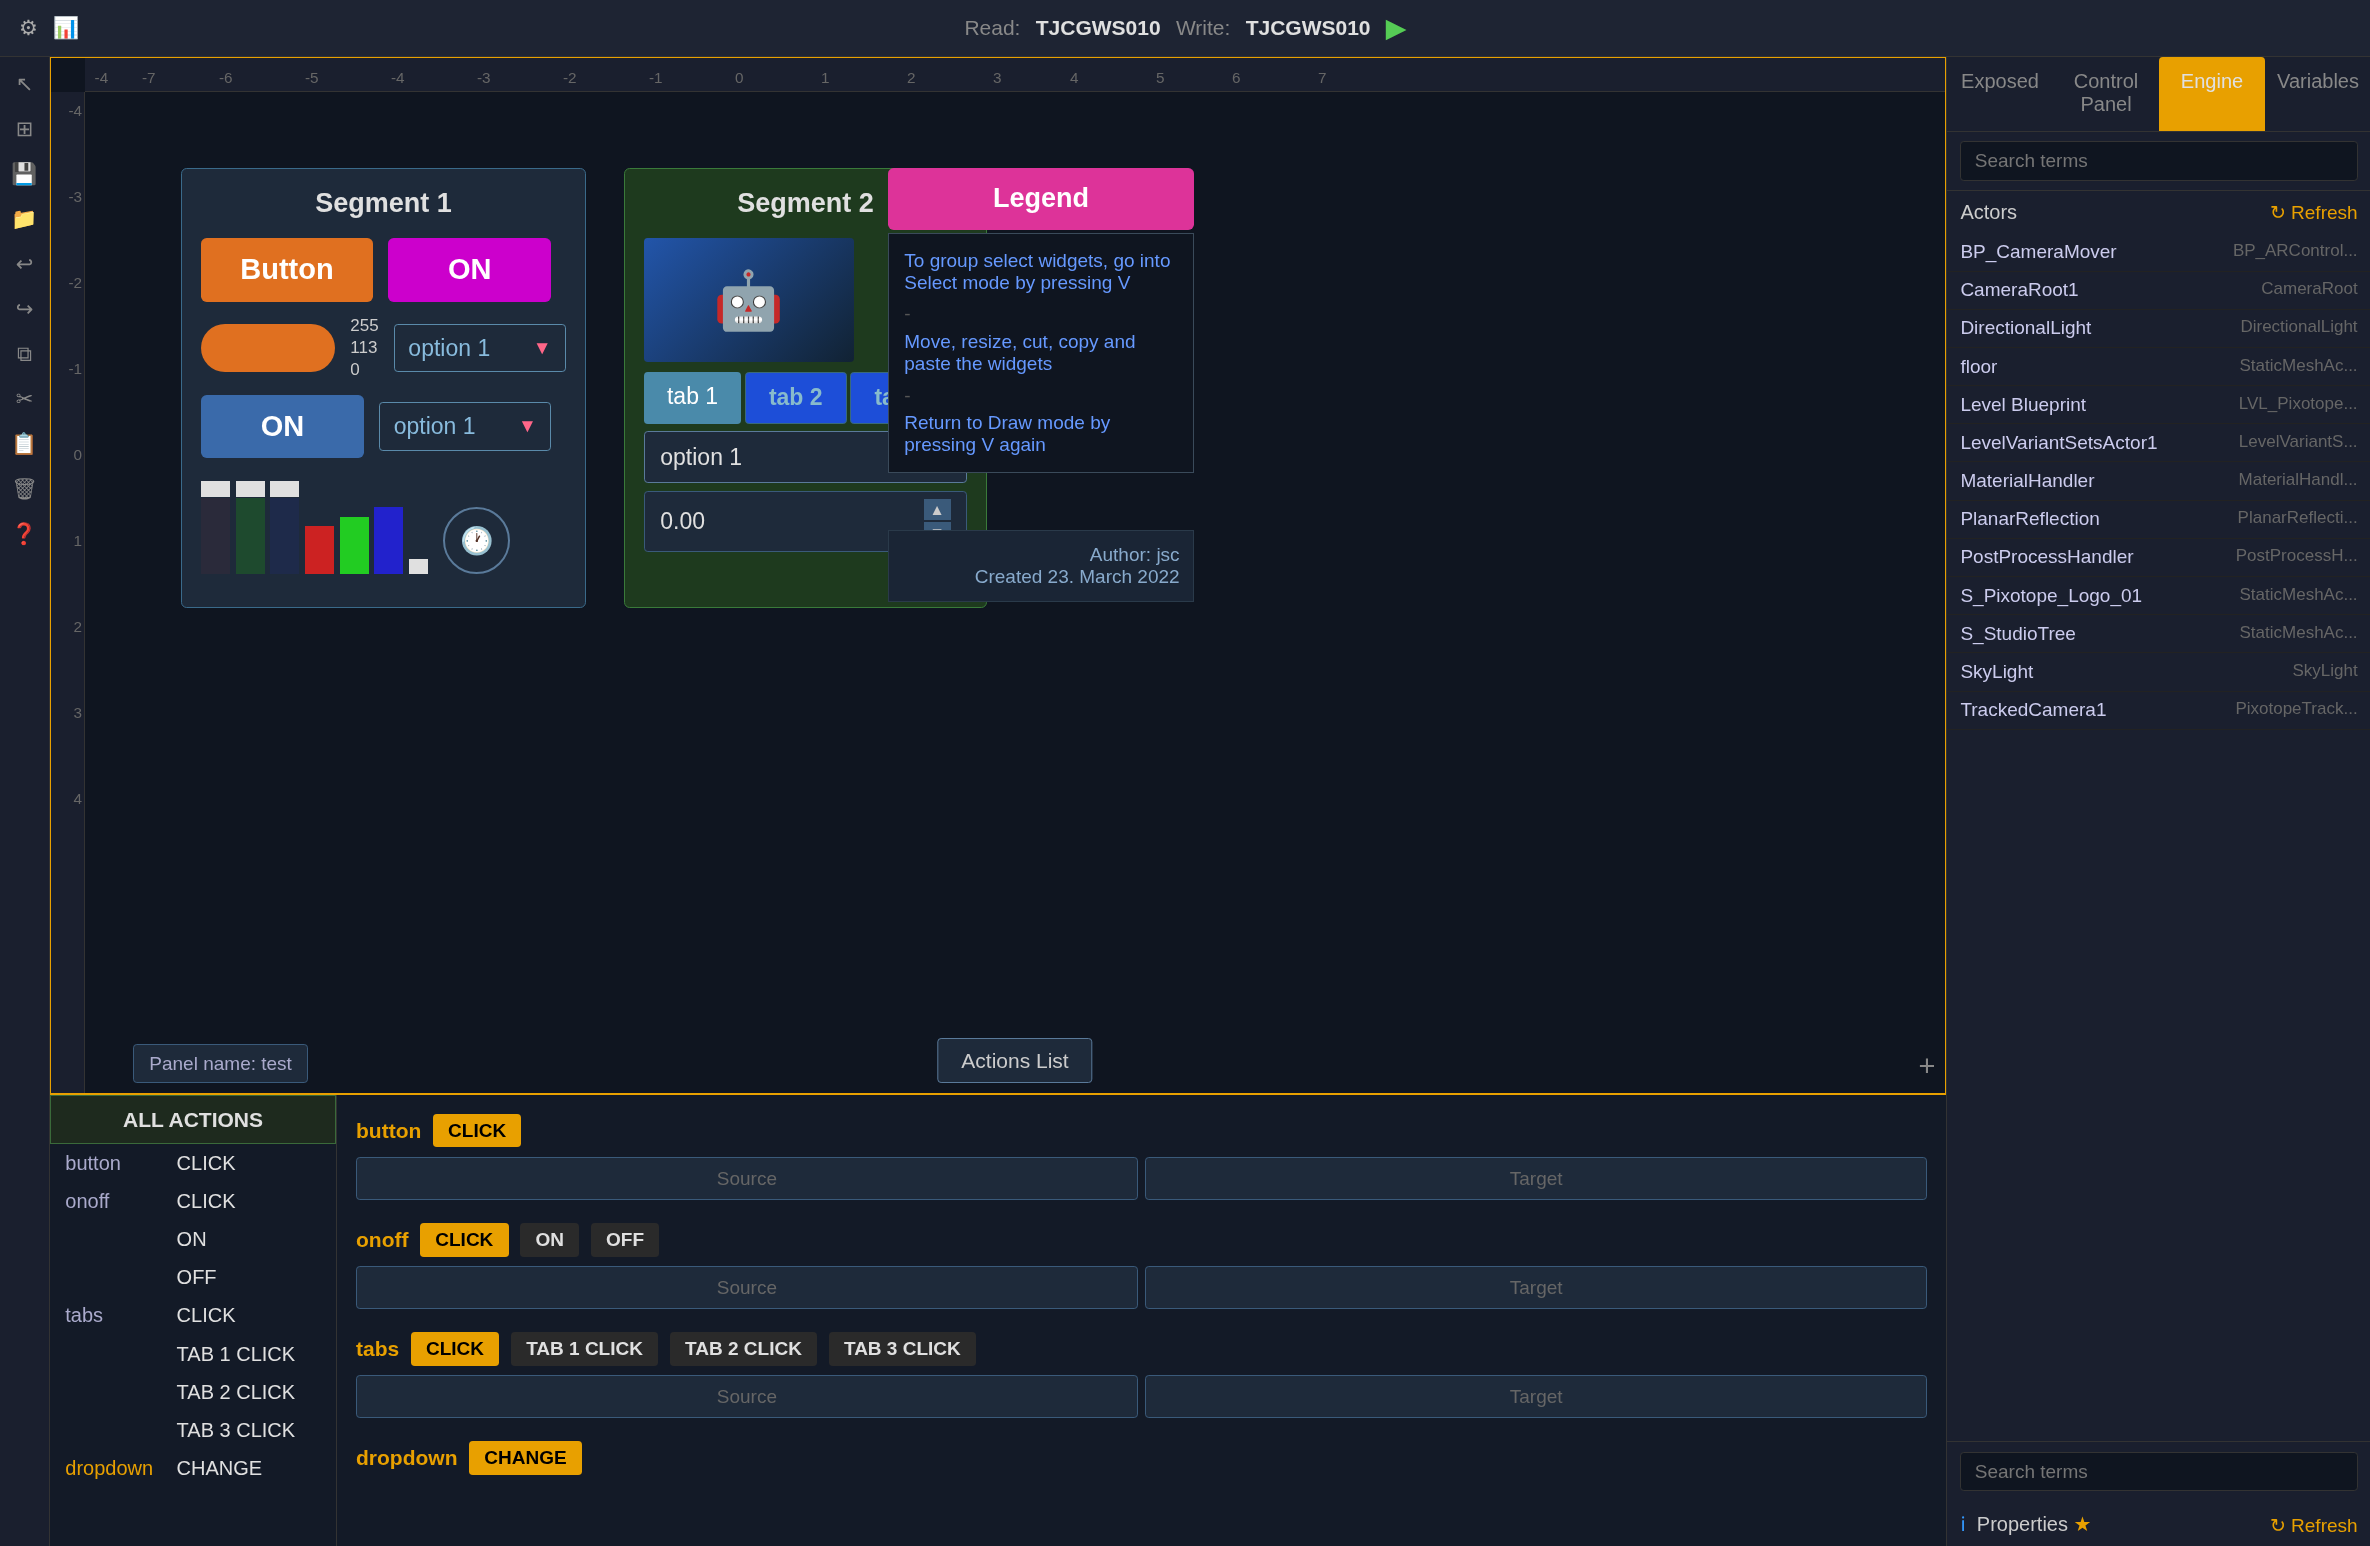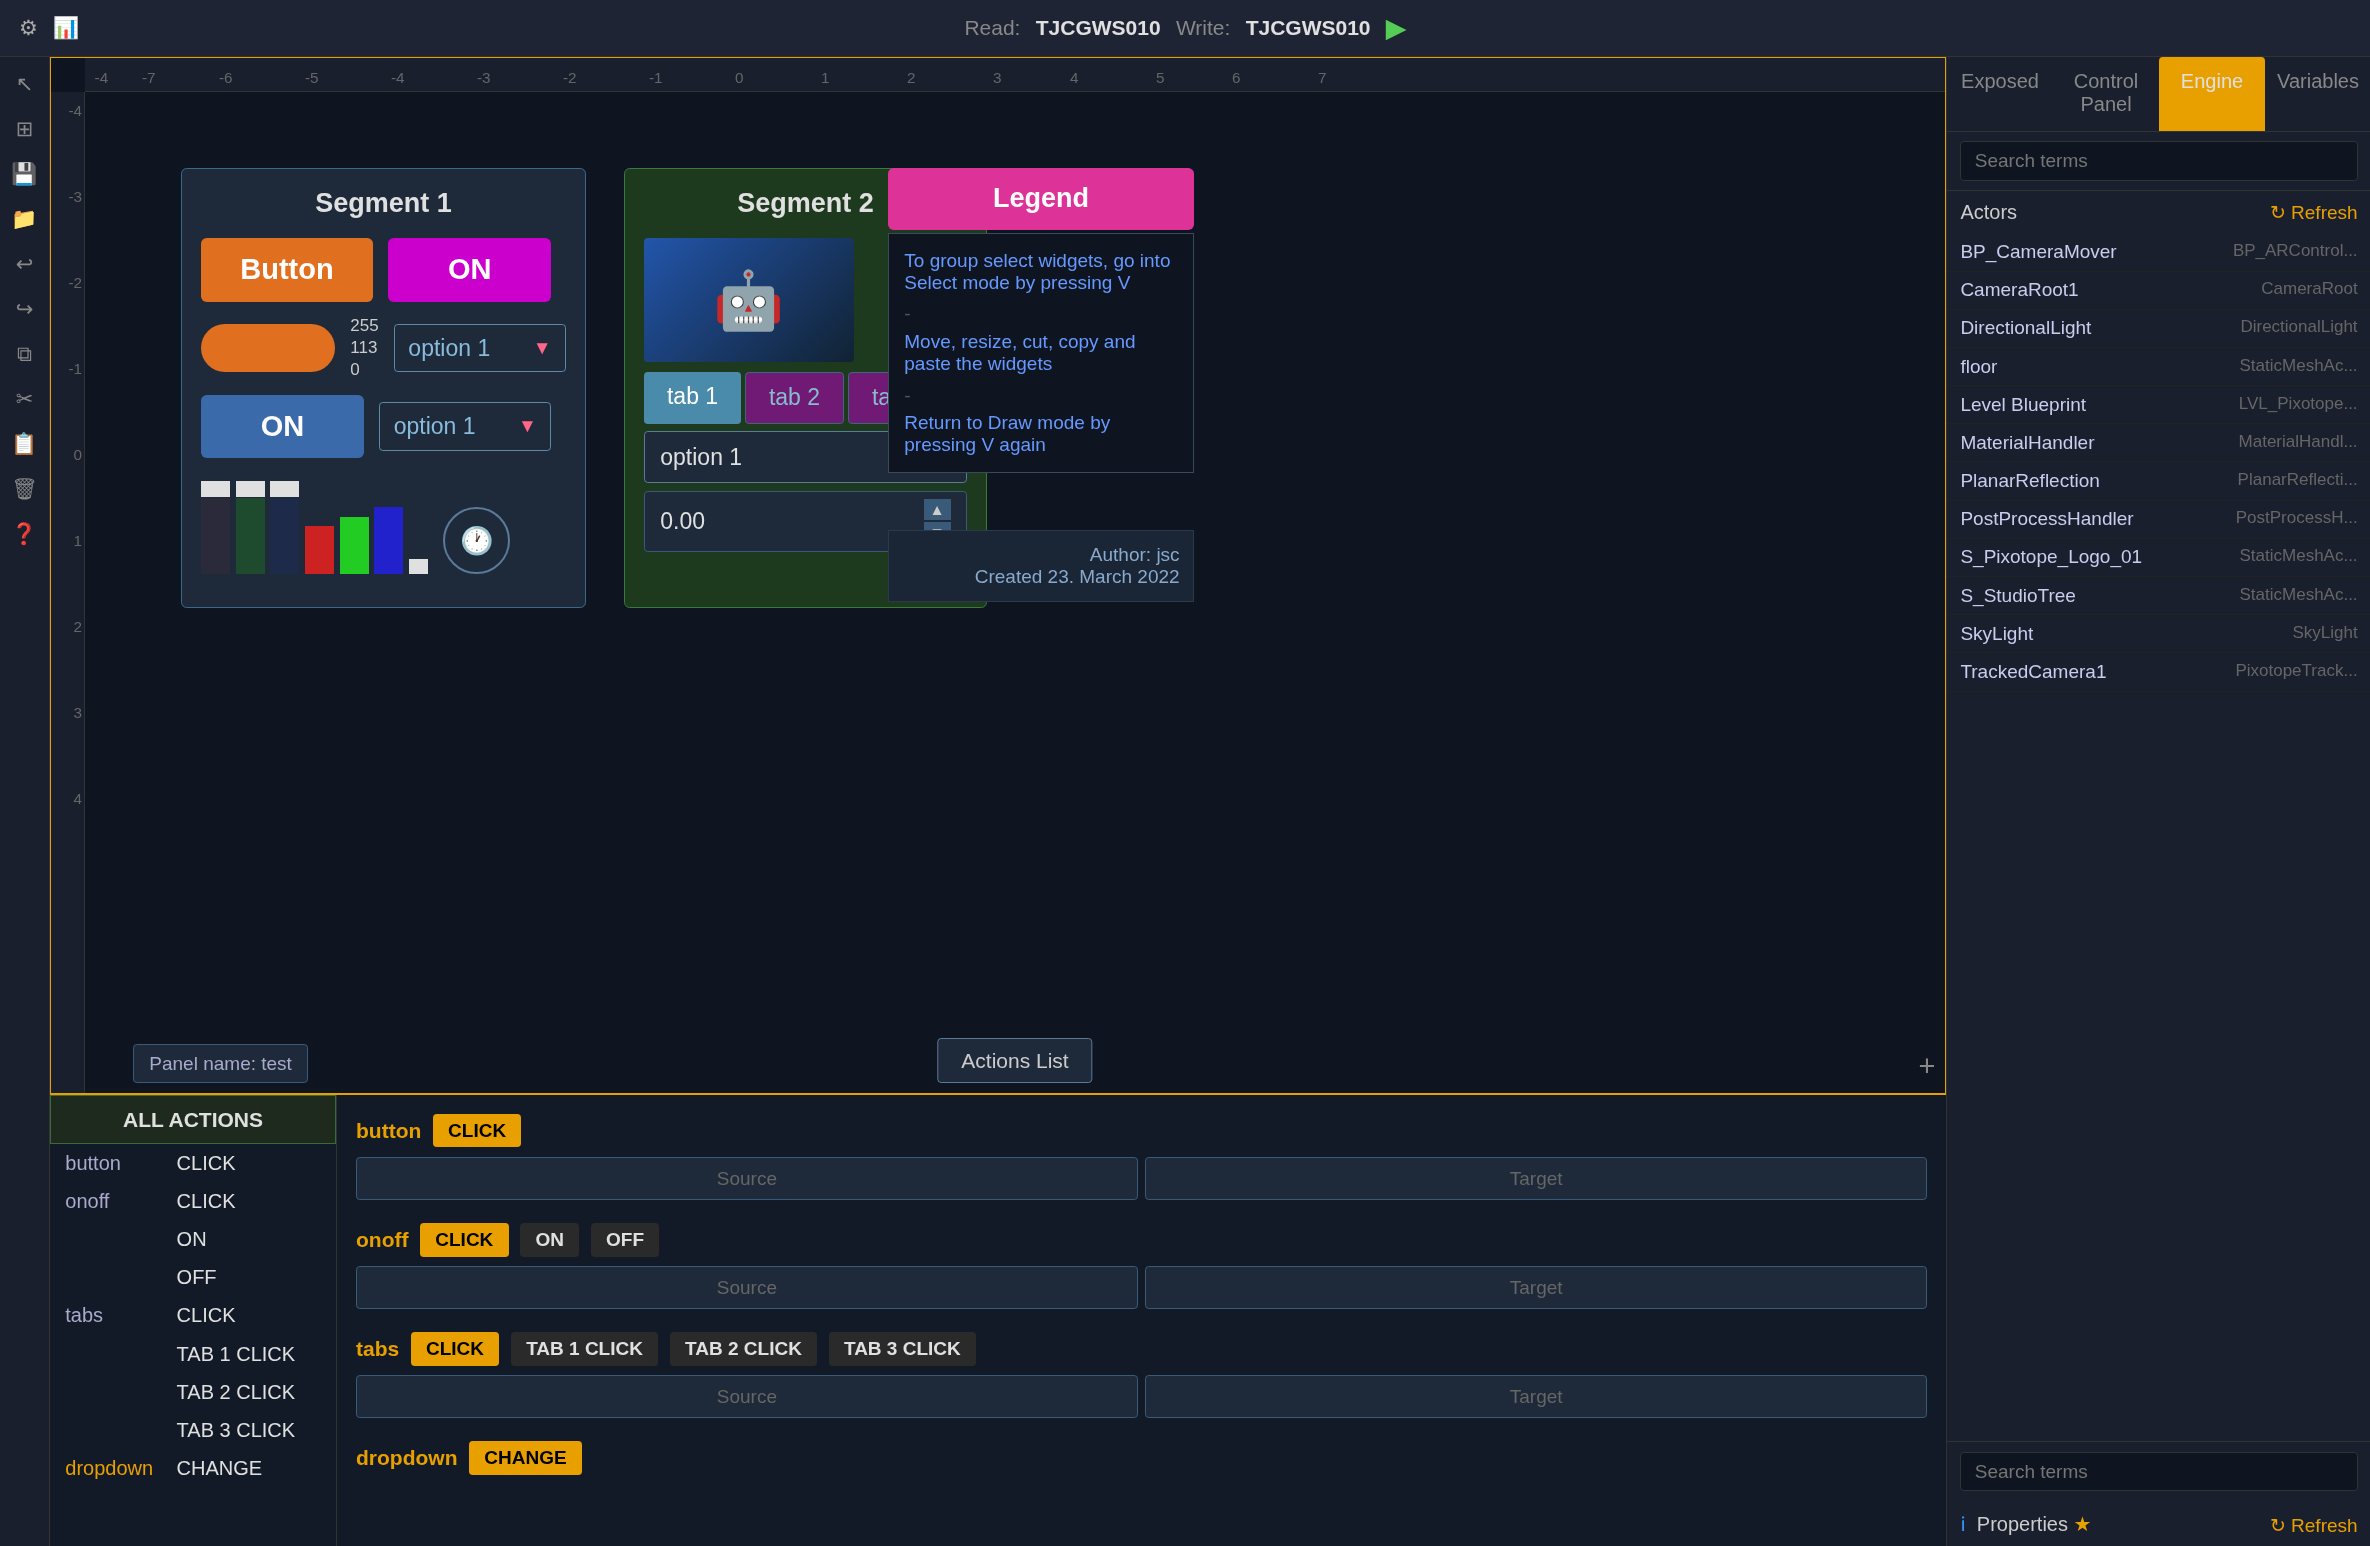"tab 2" .tab-inactive { background: #701a75 -> #1d4ed8; font-weight: none -> bold }
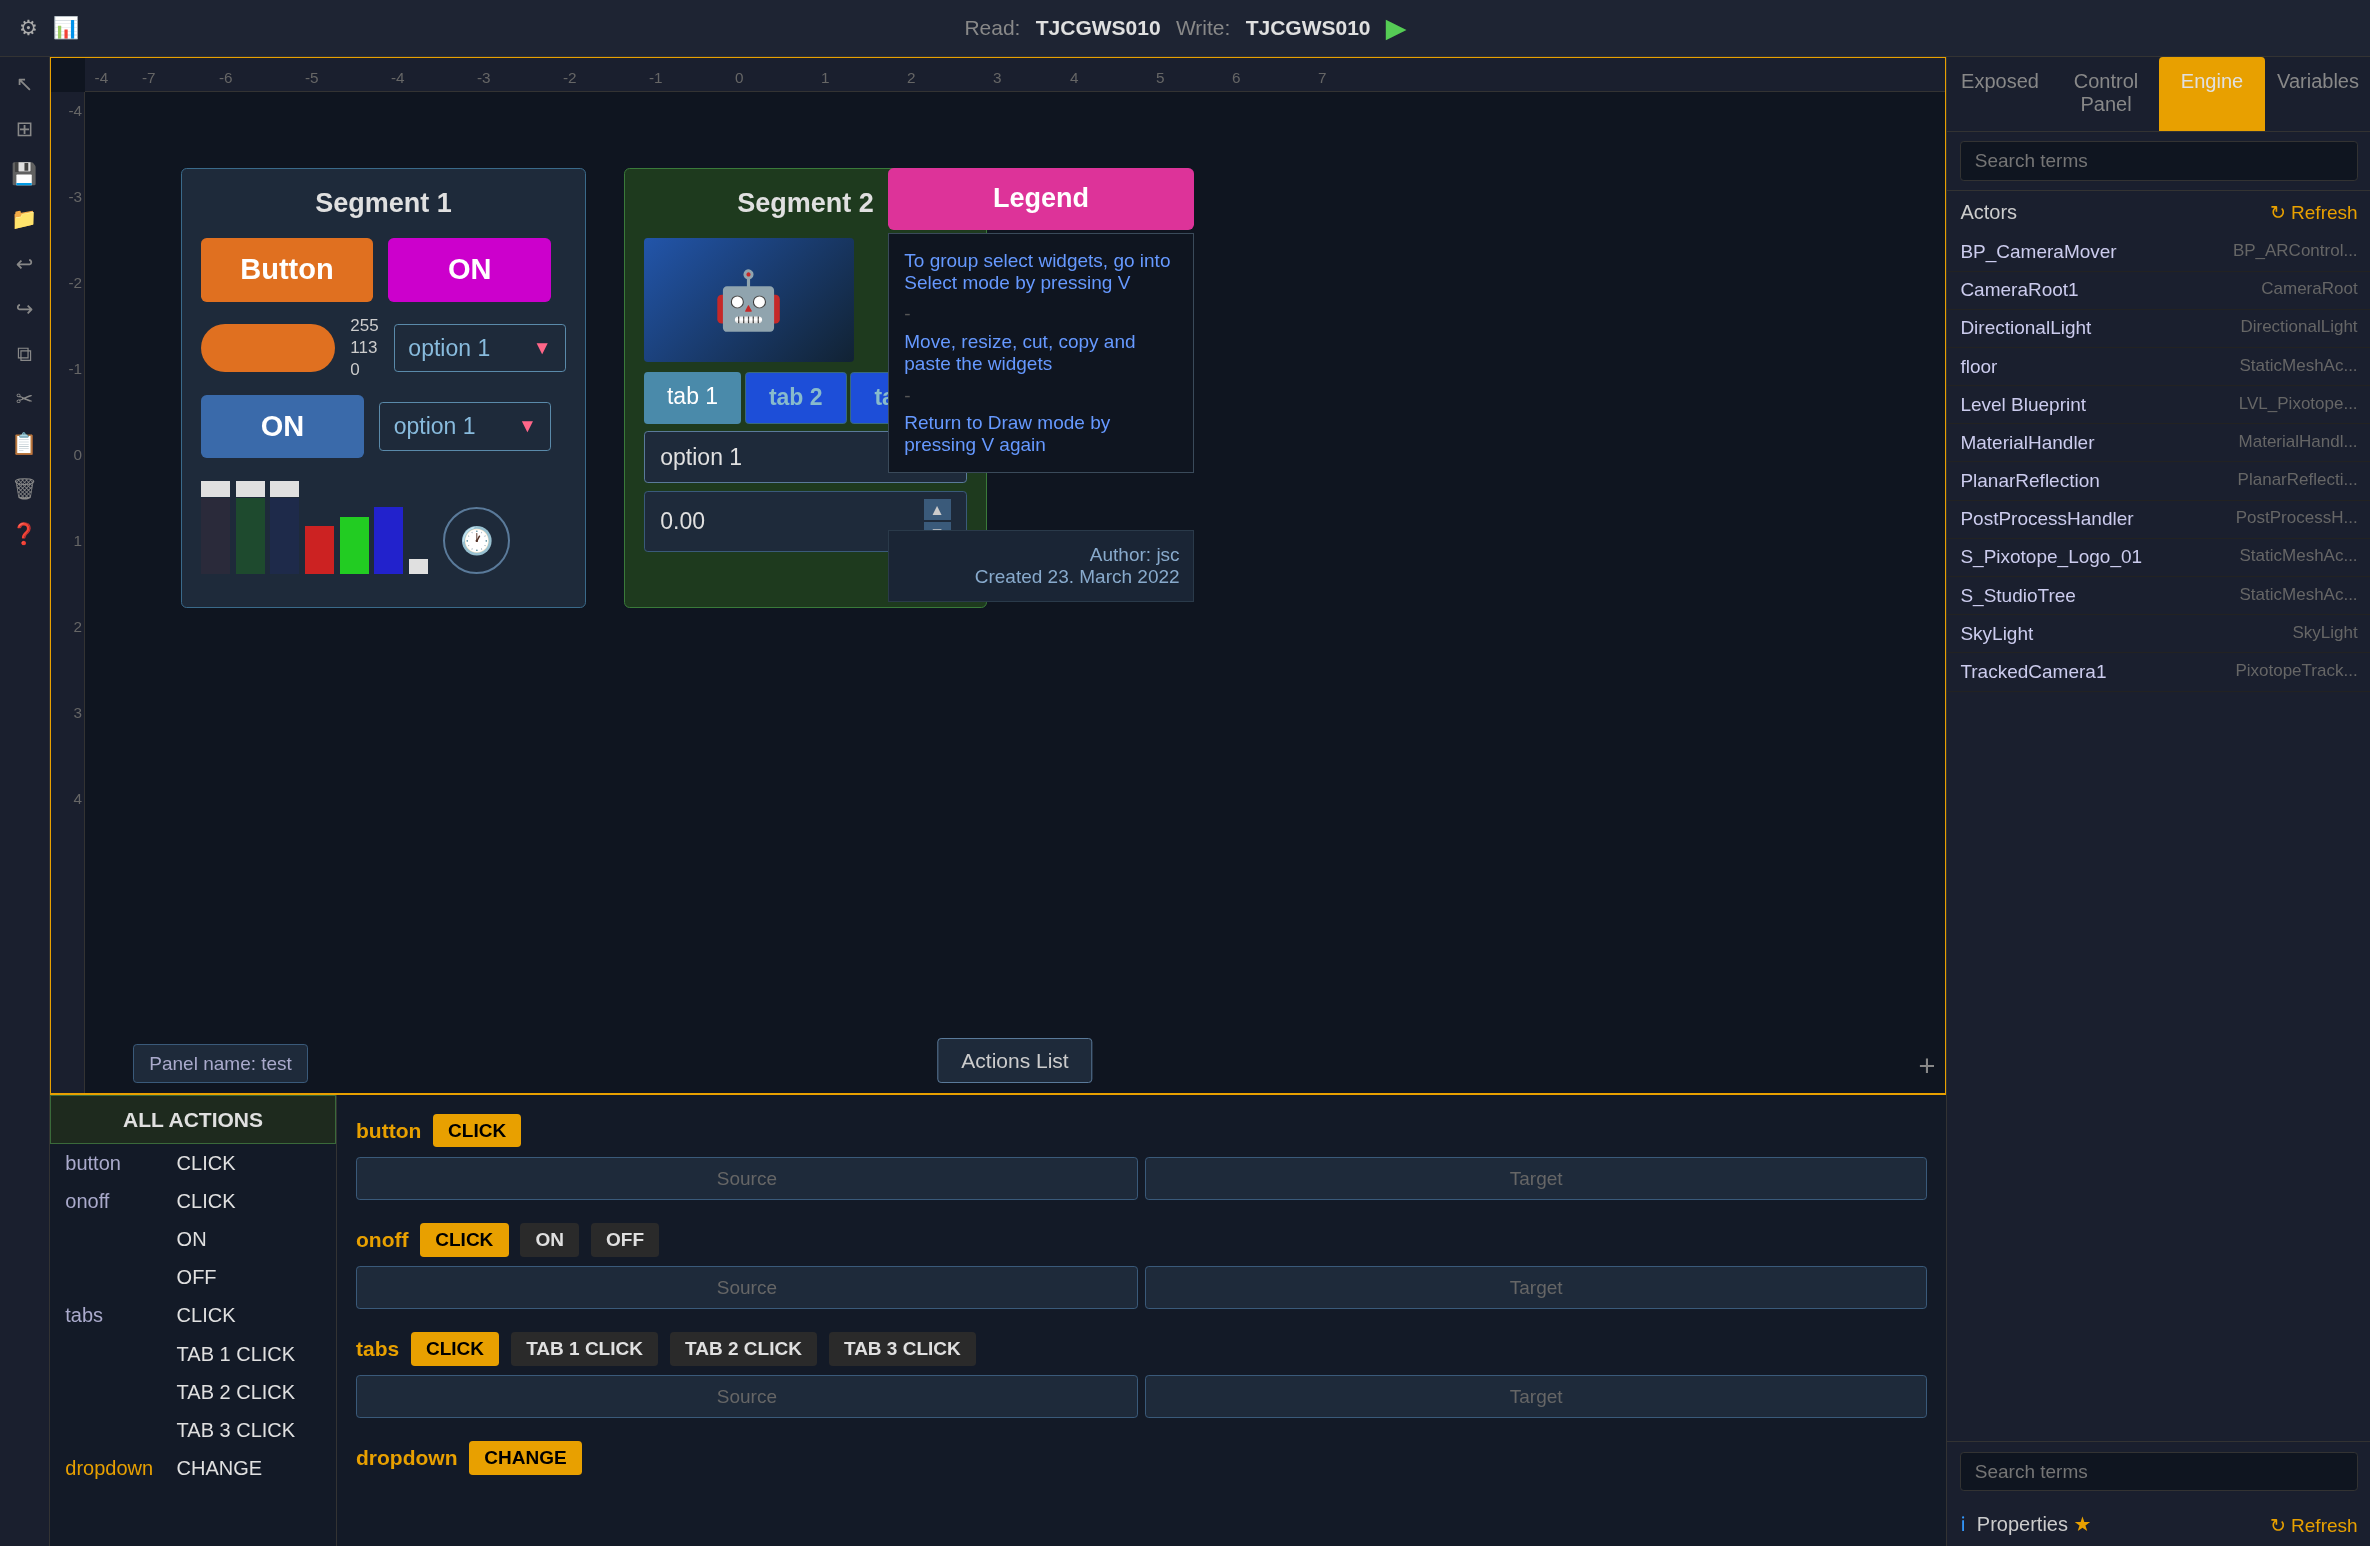"LevelVariantSetsActor1" div.actor-row { html: none -> <div> <span>LevelVariantSetsActor1</span> <span>LevelVariantS...</span> </div> }
